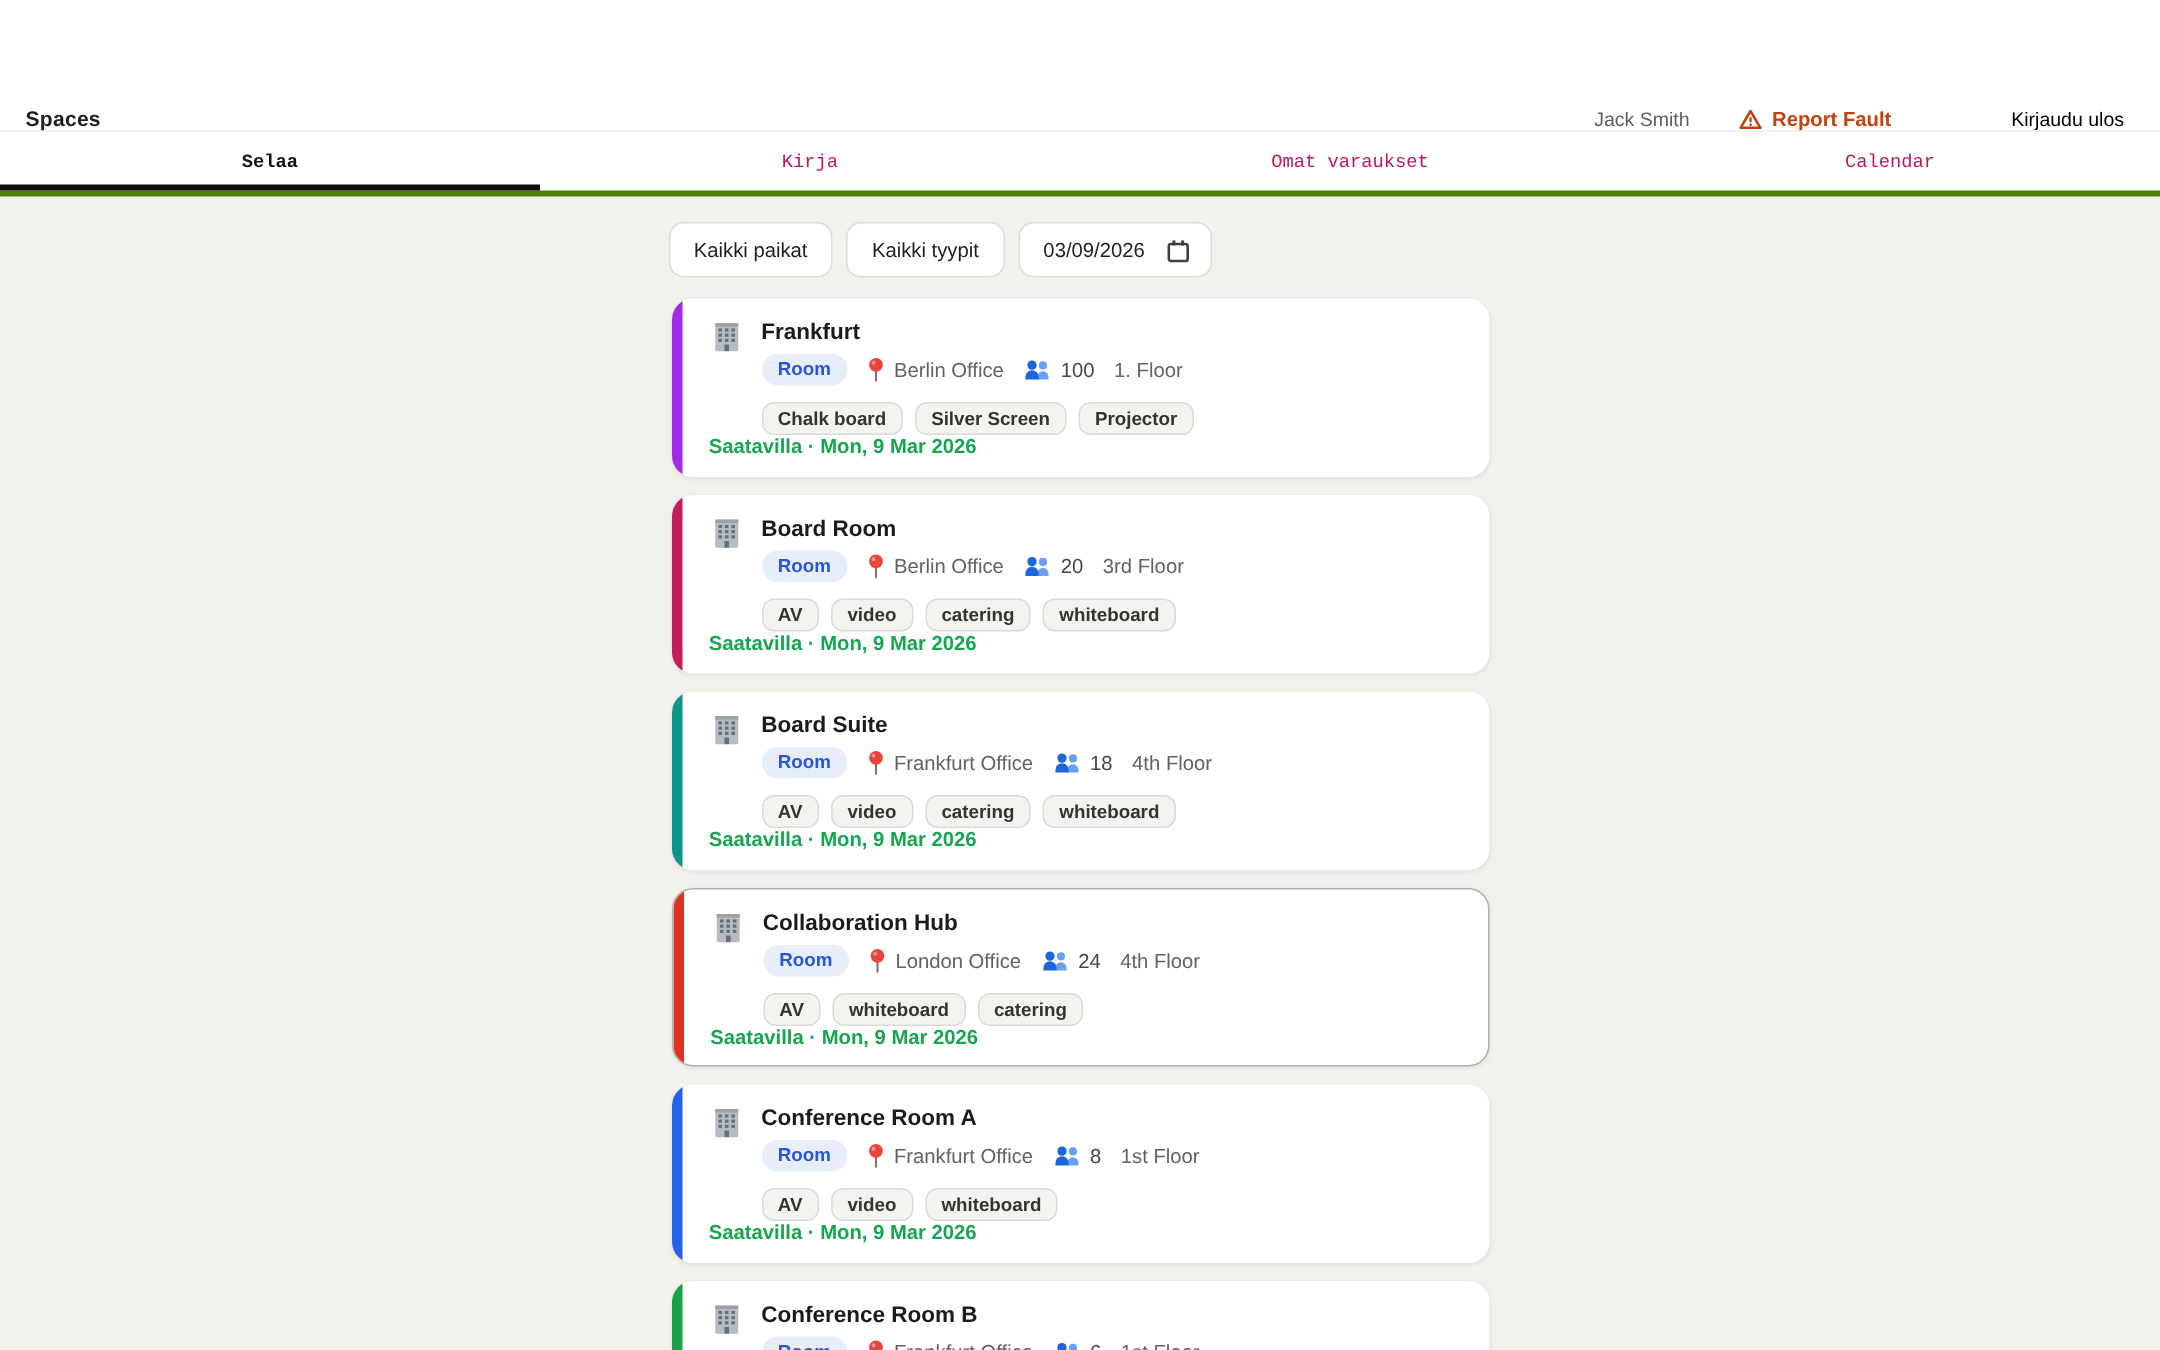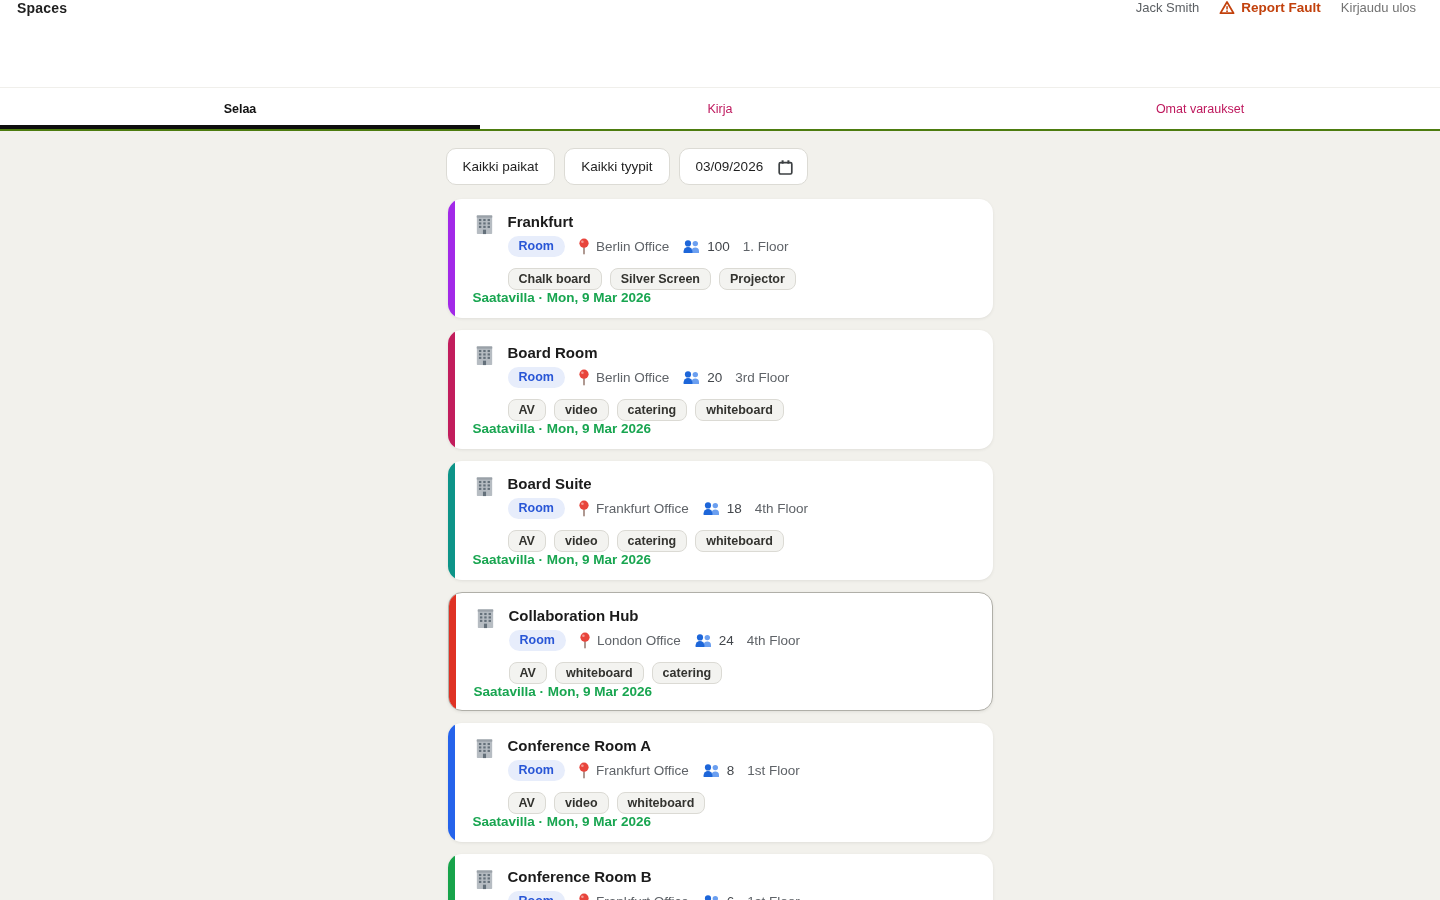"Spaces" .header { align-items: flex-start -> flex-end }
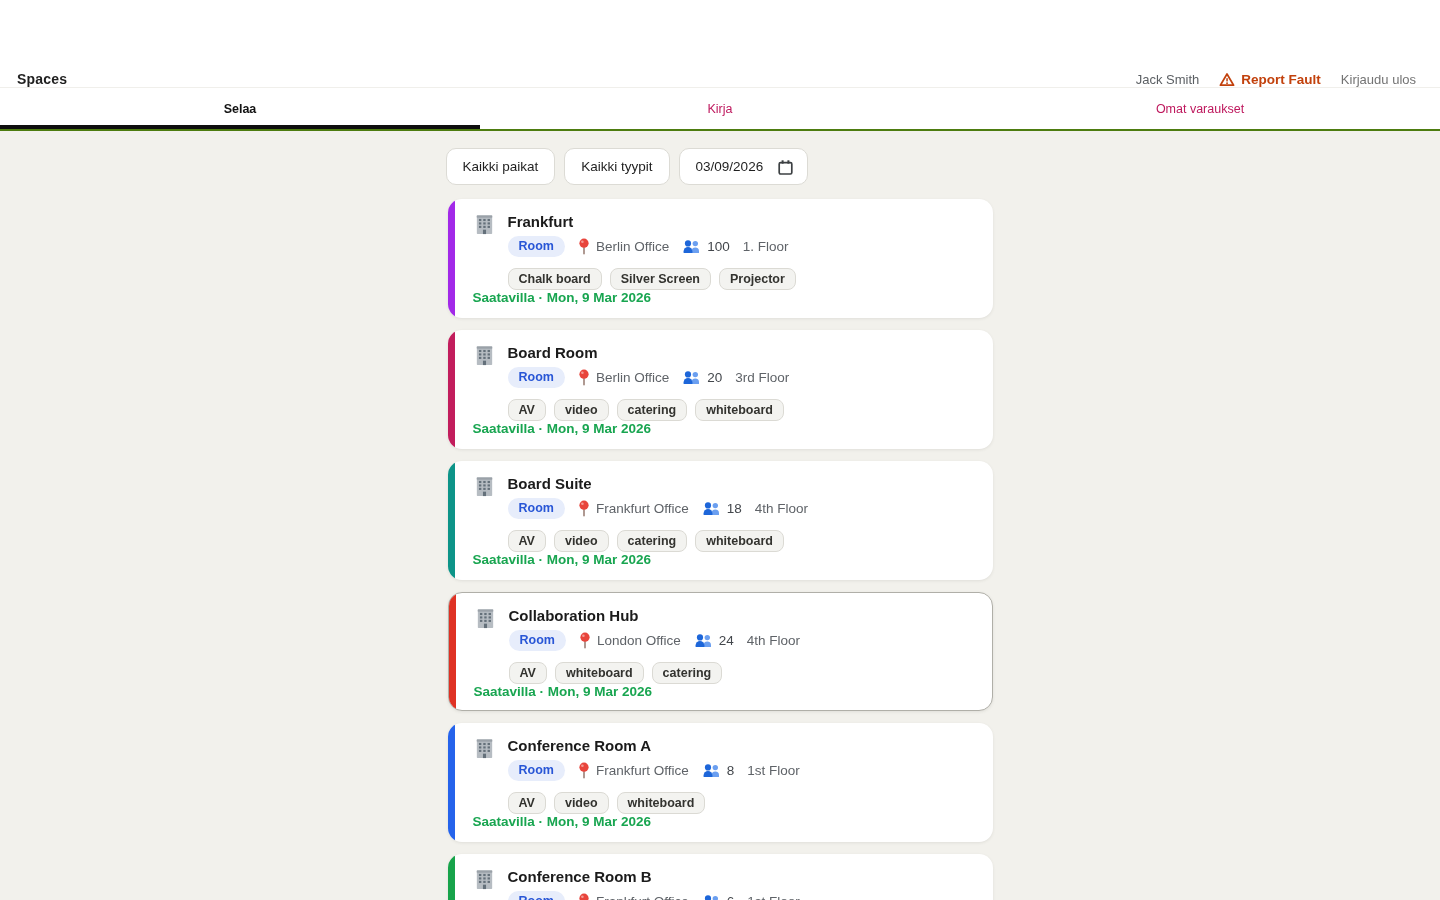"Jack Smith" .header-right { gap: 20px -> 33px }
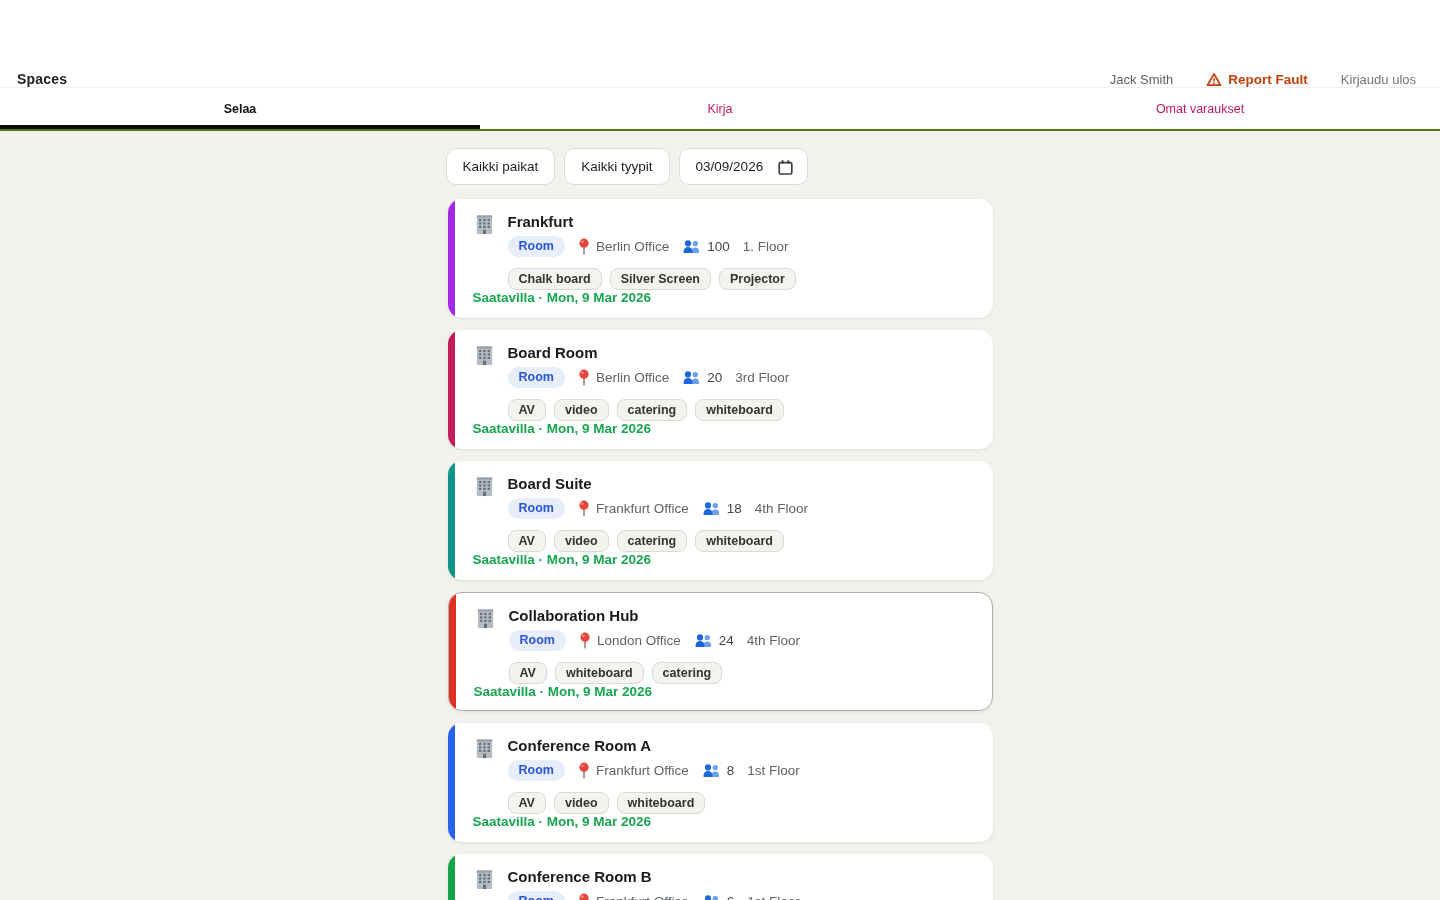"Kirjaudu ulos" .logout { color: #737373 -> #000000; margin-left: none -> 47px }
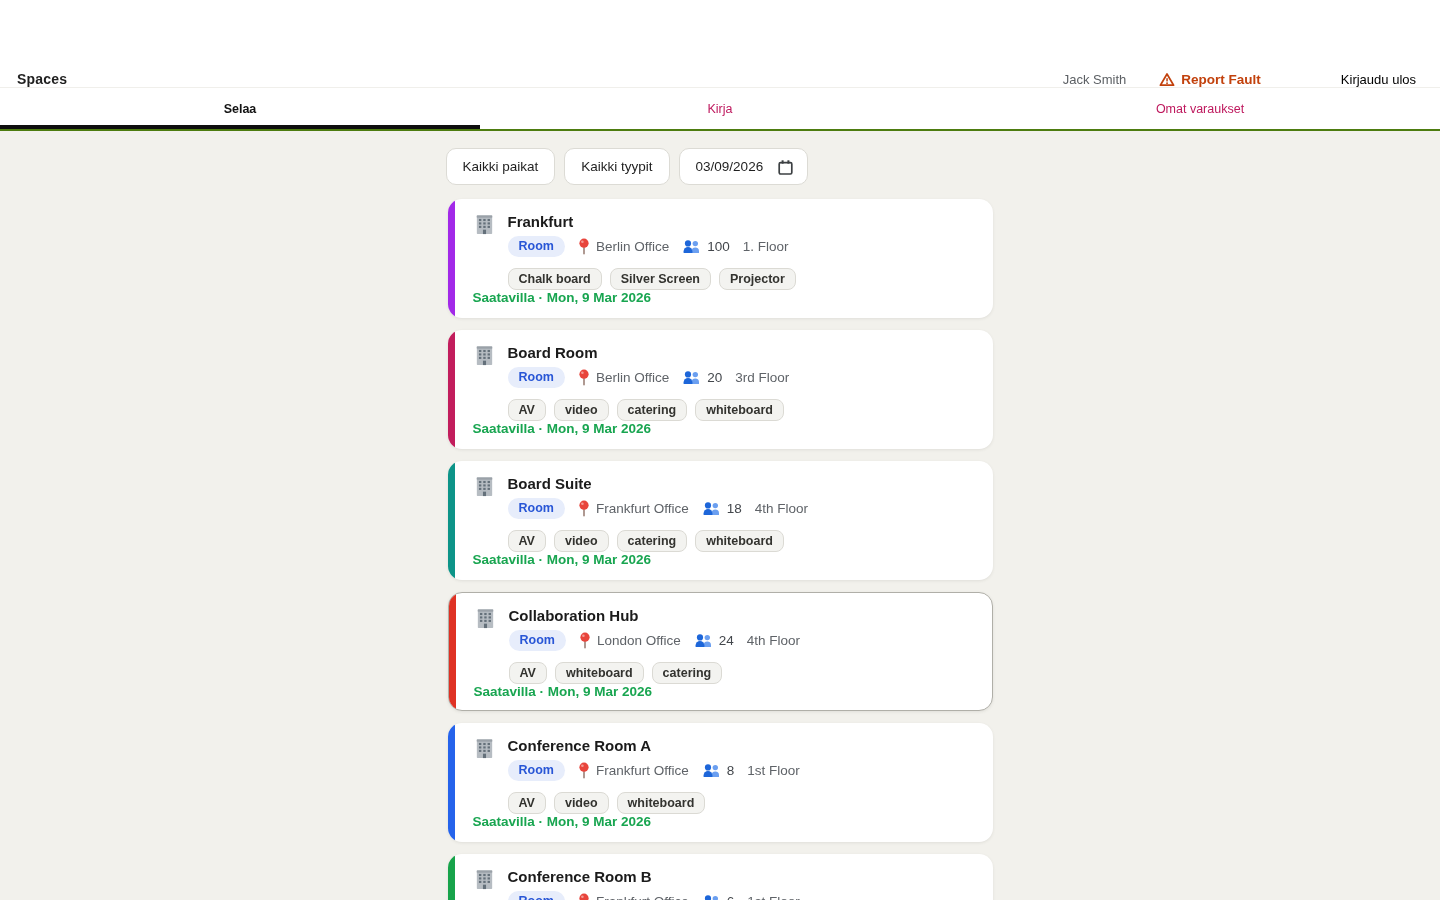"Selaa" .tab-bar { border-bottom: 2px solid #4d7c0f -> 4px solid #4d7c0f; font-family: none -> Liberation Mono, monospace }
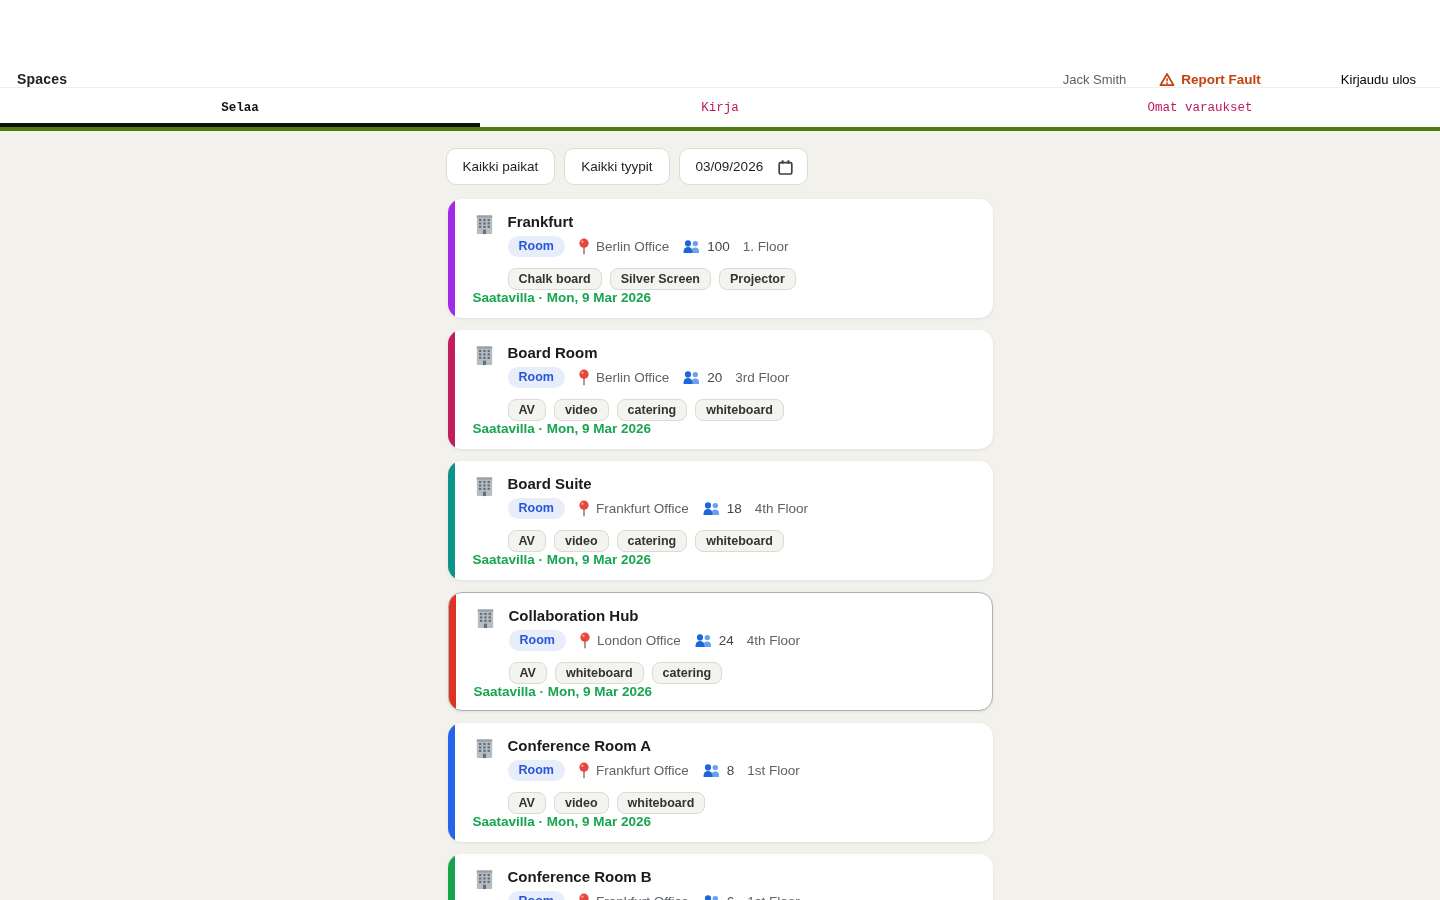"Calendar" div.tab { html: none -> <div> <span>Calendar</span> </div> }
